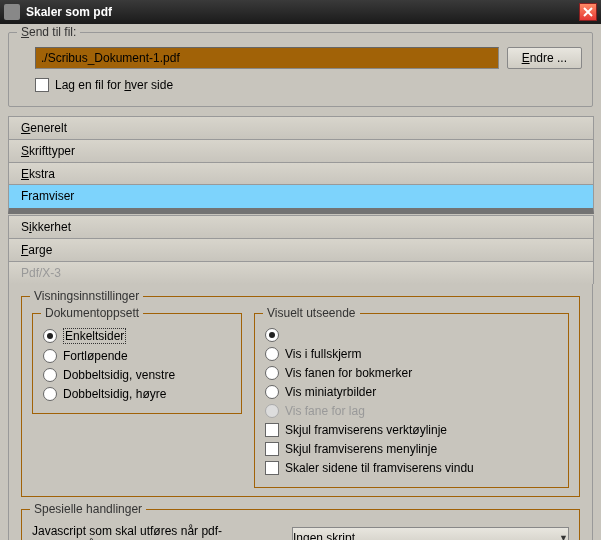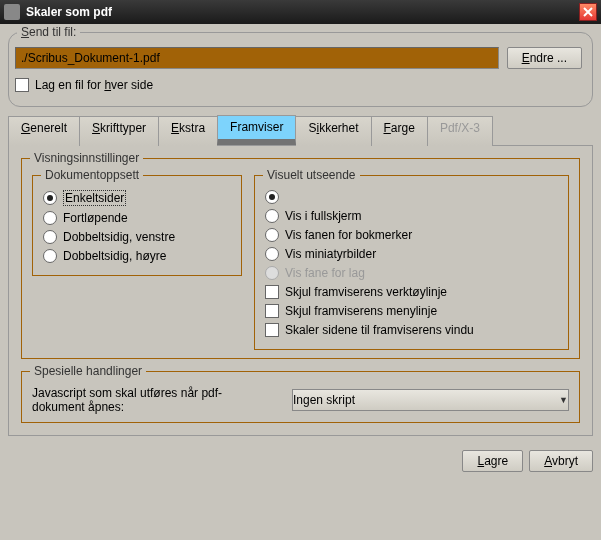"Send til fil:" .fieldset { border-radius: 12px -> 2px; padding: 10px 10px 10px 6px -> 10px 10px 10px 26px }
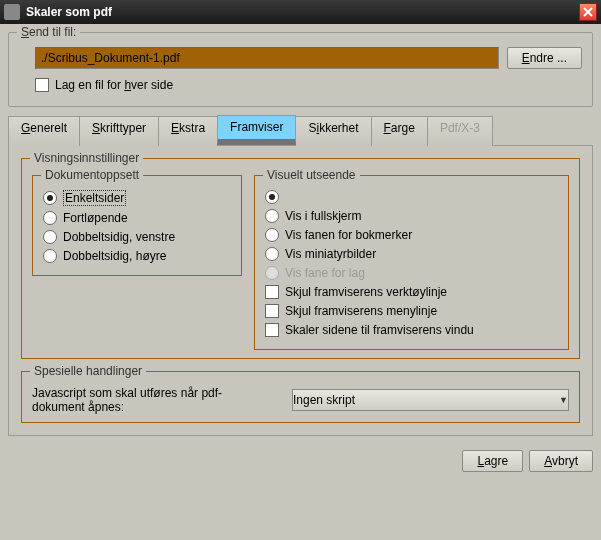"Generelt" .tabs { flex-direction: none -> column }
